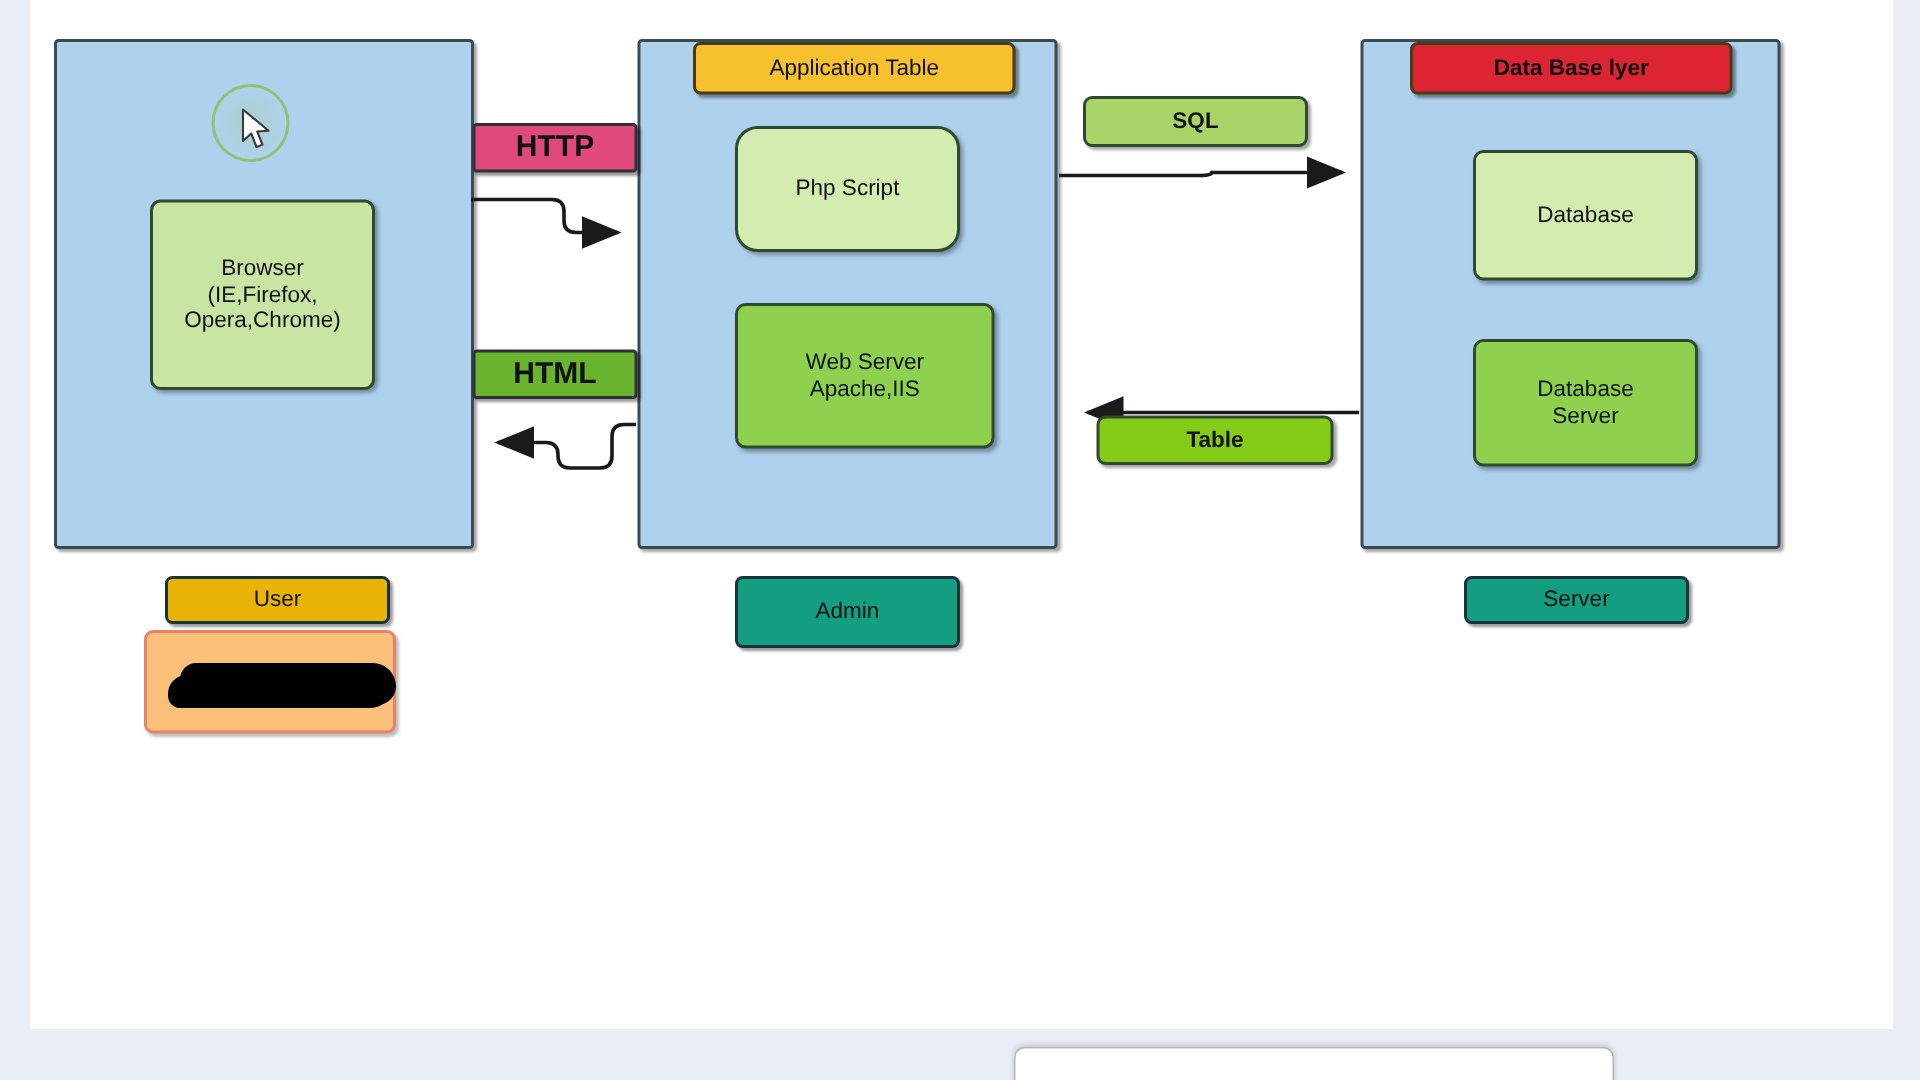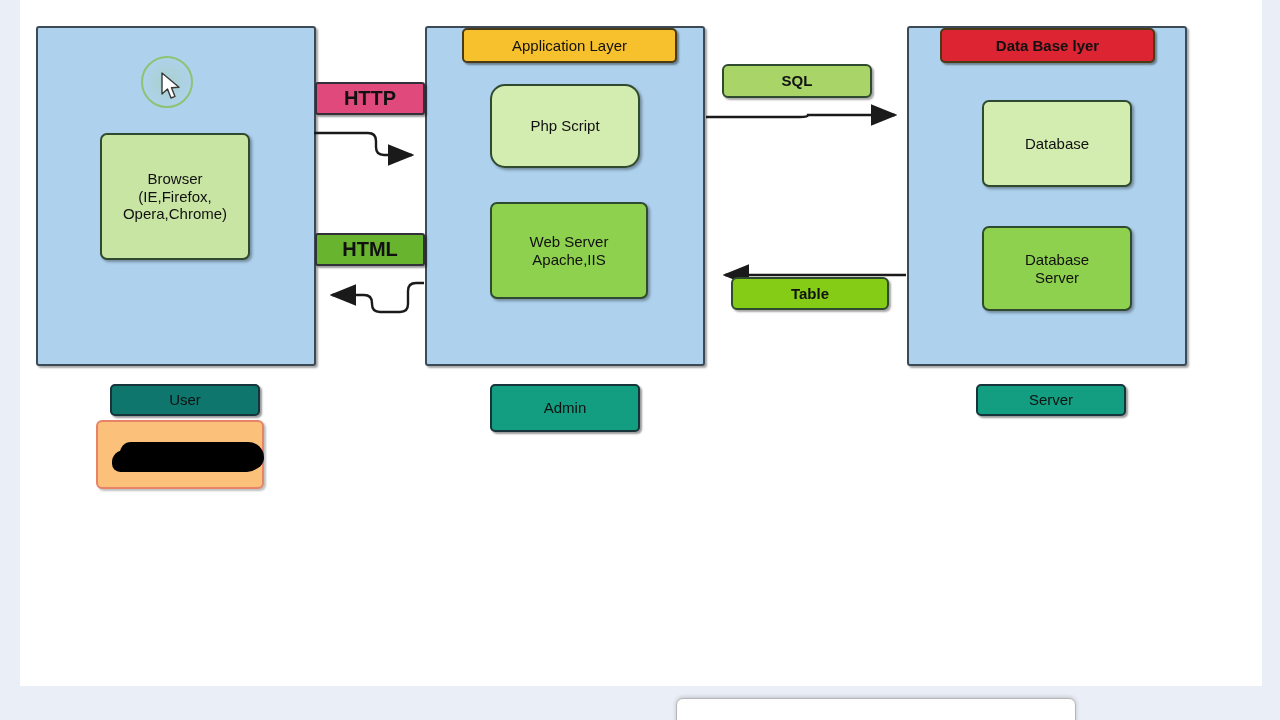"Application Layer" div.shape { text: Layer -> Table }
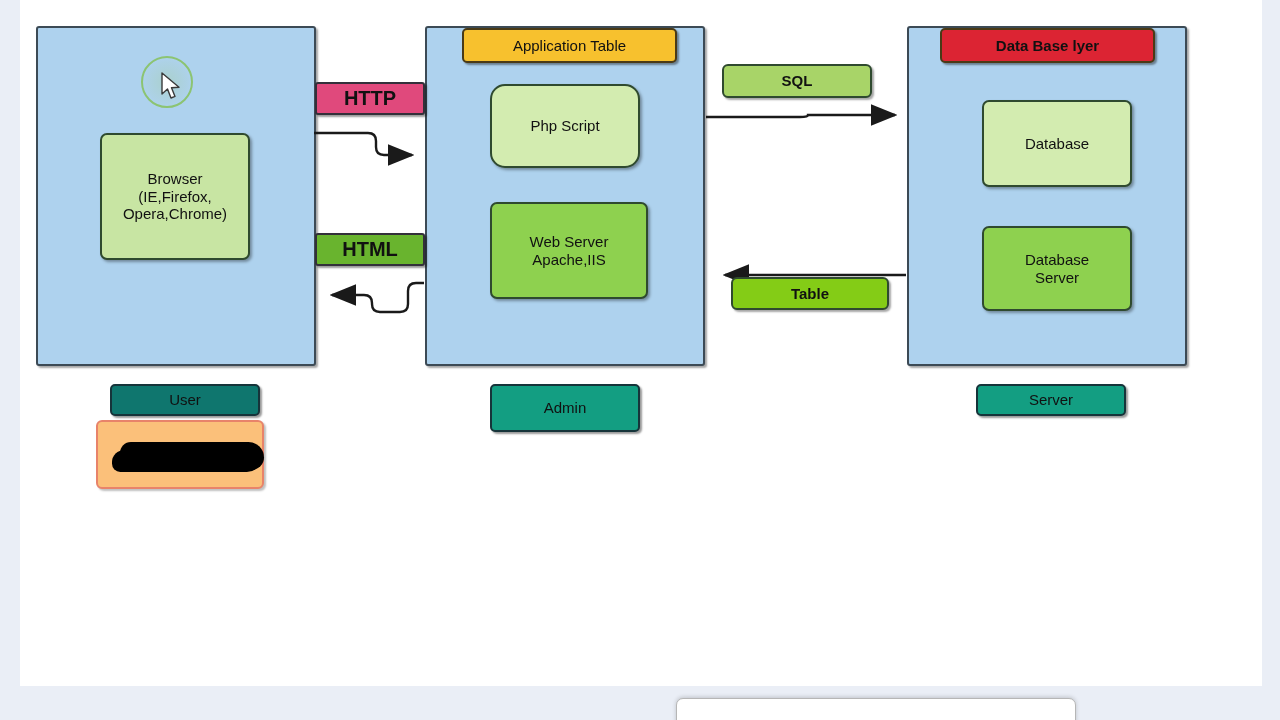"Web Server" div.shape { width: 158px -> 173px }
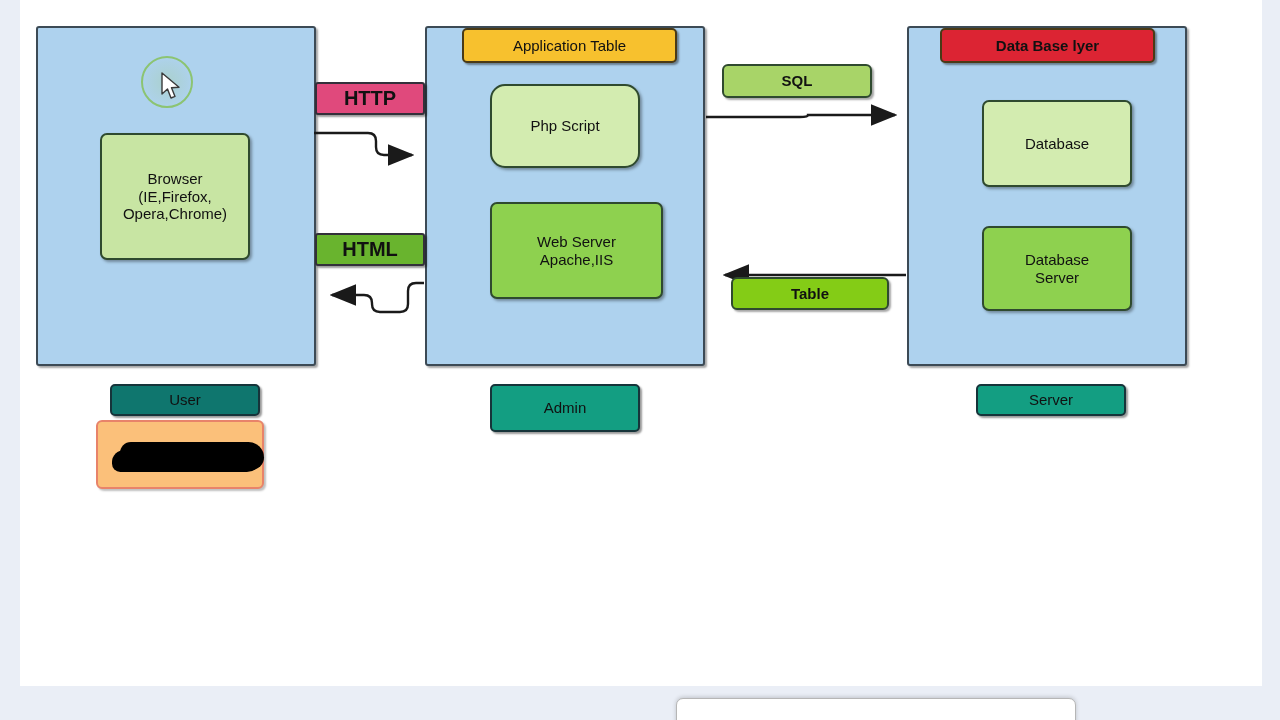"User" div.shape { background: #0f766e -> #eab308 }
